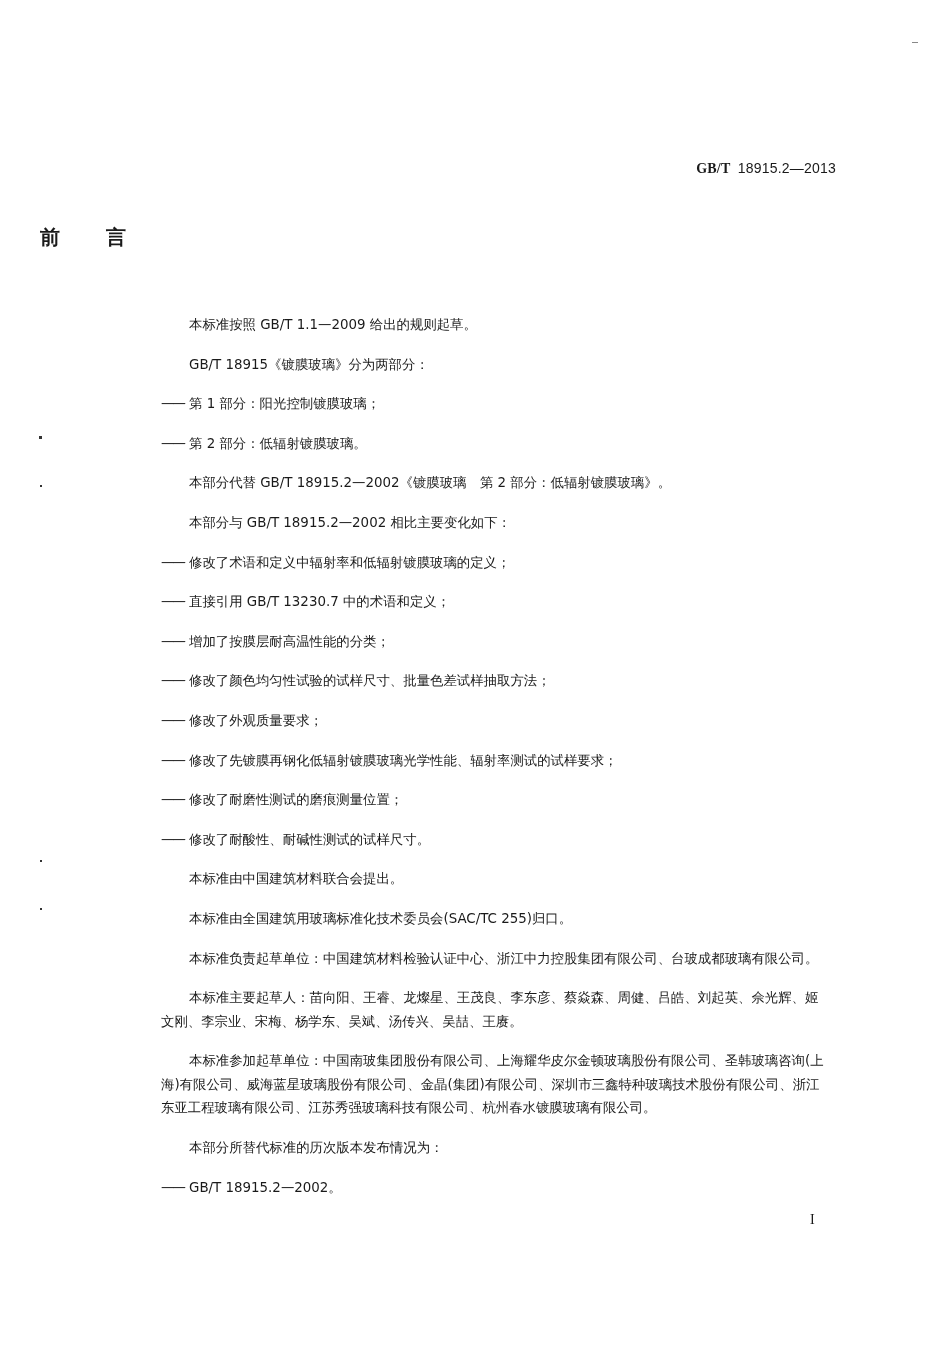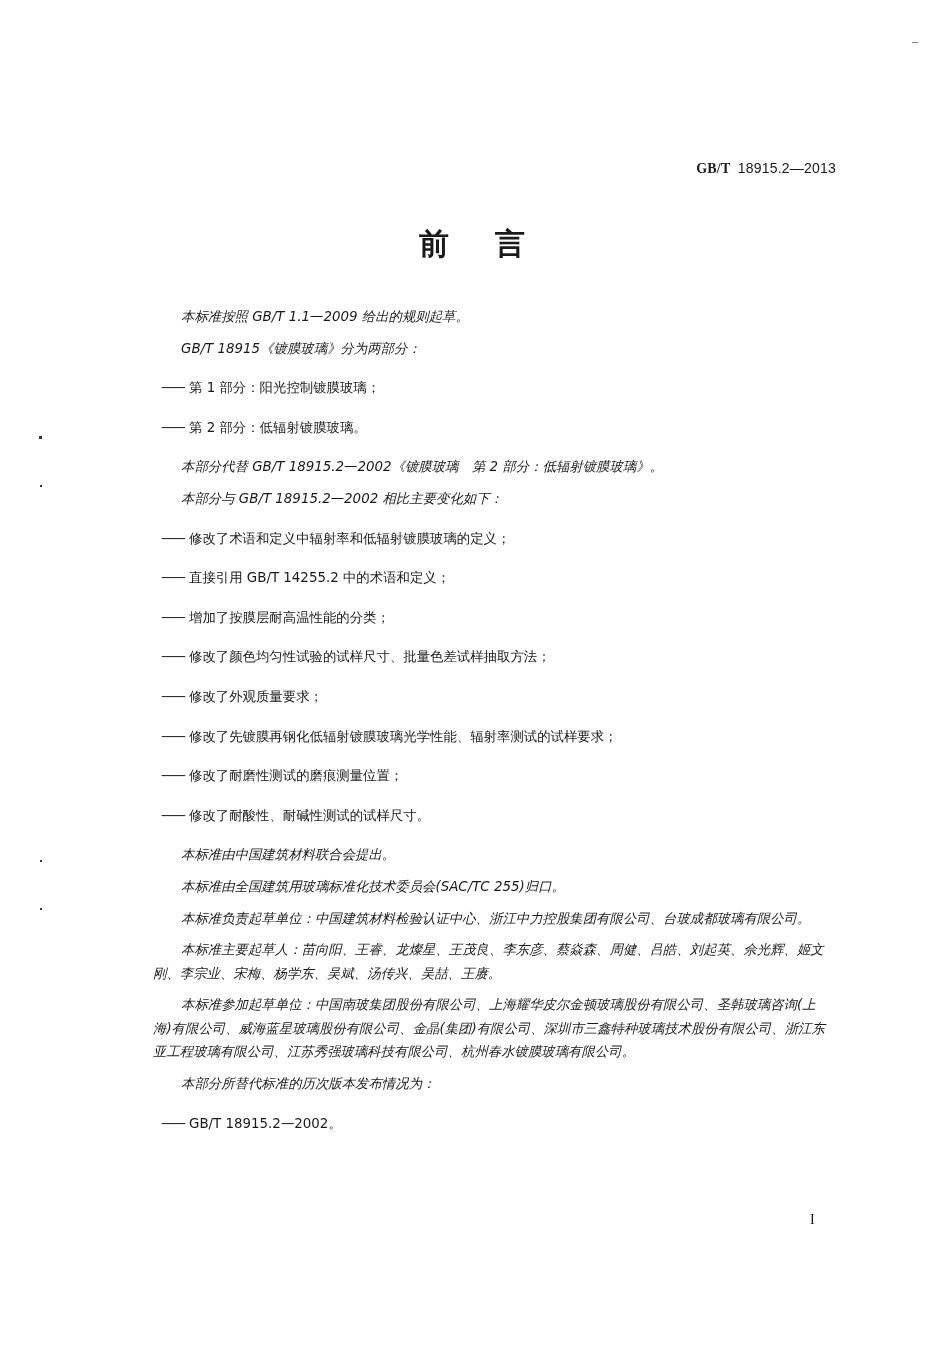"前言" .title { font-size: 30px -> 20px; text-align: center -> left }
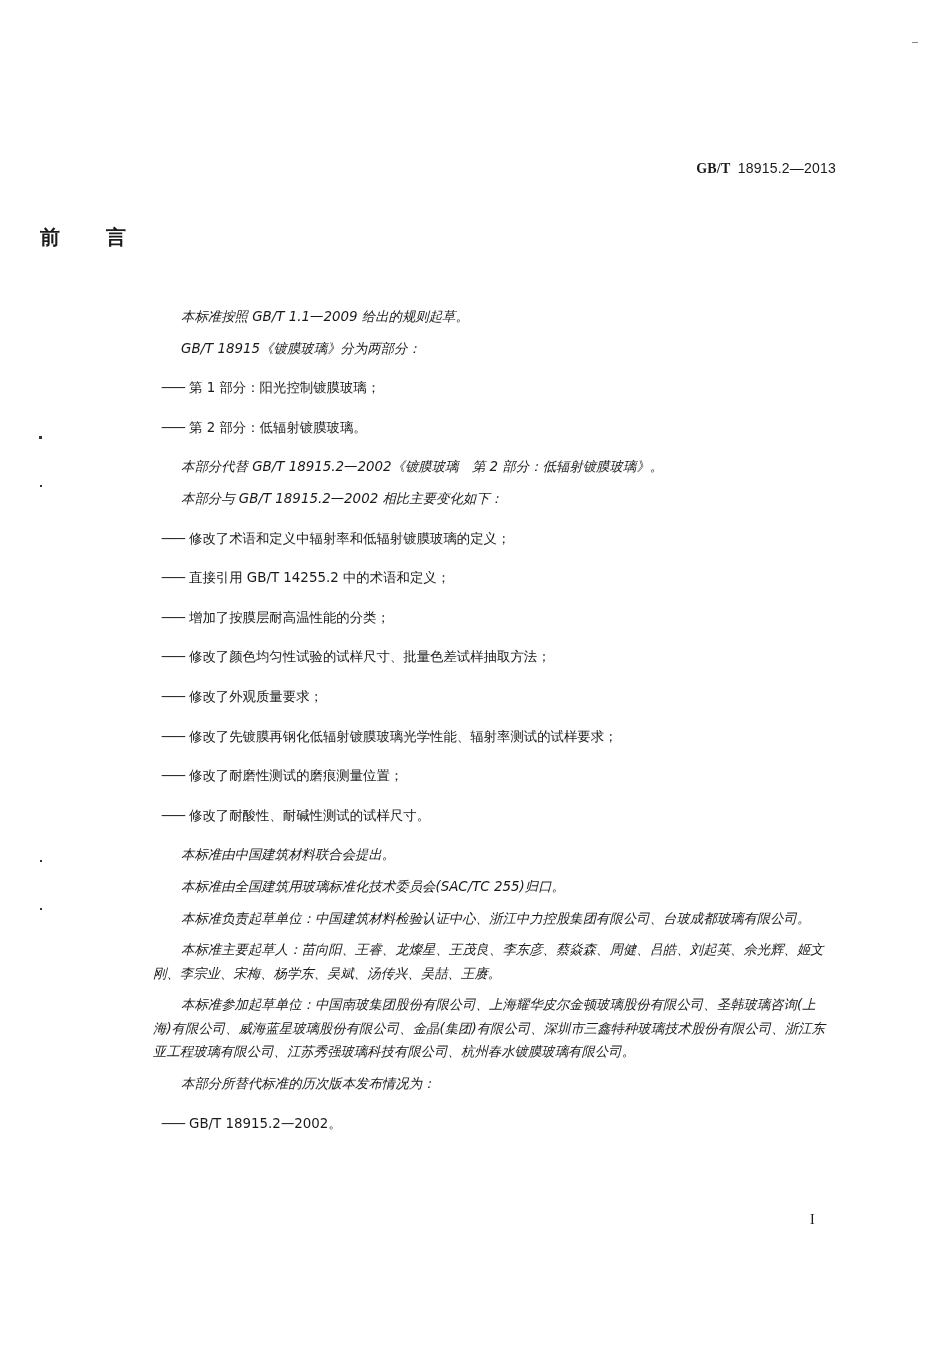"本标准按照 GB/T 1.1—2009 给出的规则起草。" .p { font-style: italic -> none; margin: 8px -> 16px }
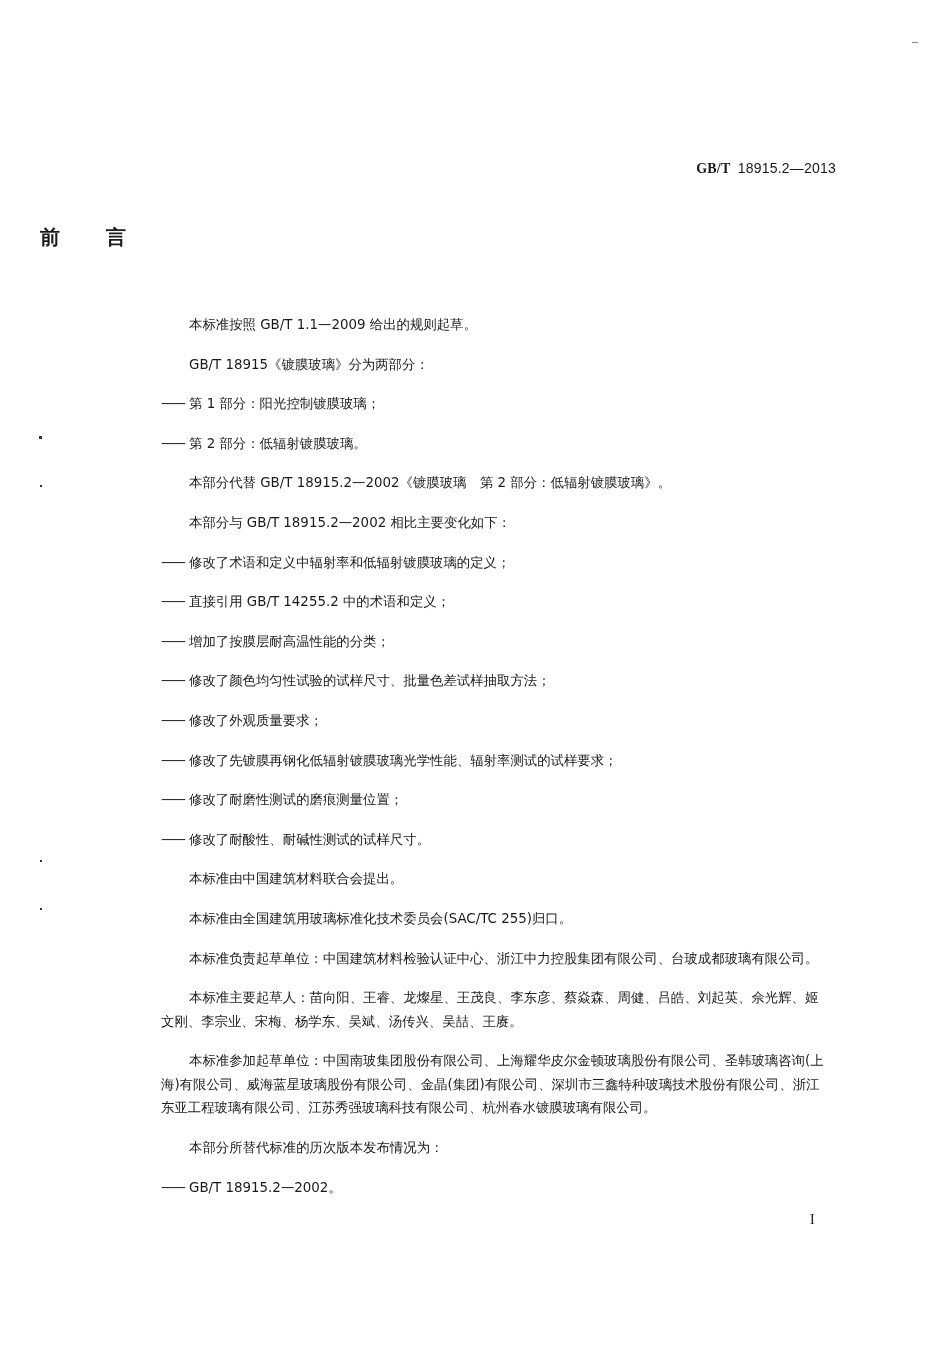"直接引用 GB/T 14255.2 中的术语和定义；" span { text: 14255.2 -> 13230.7 }
